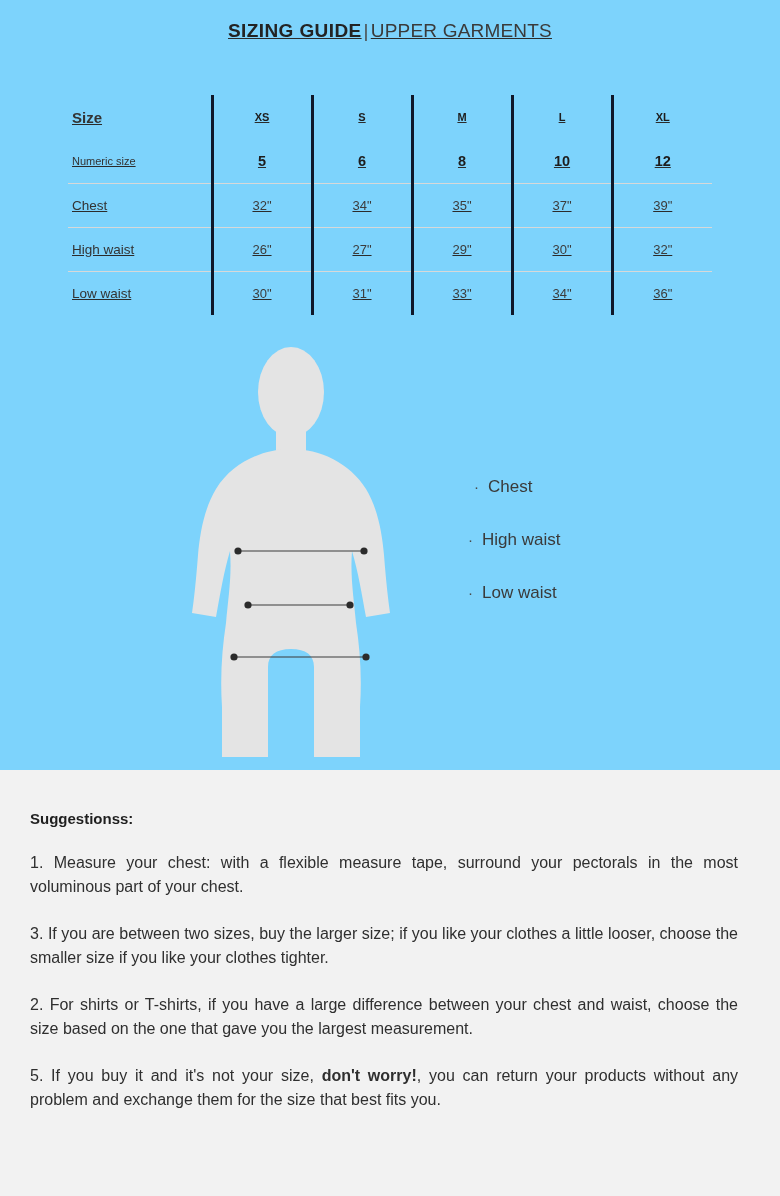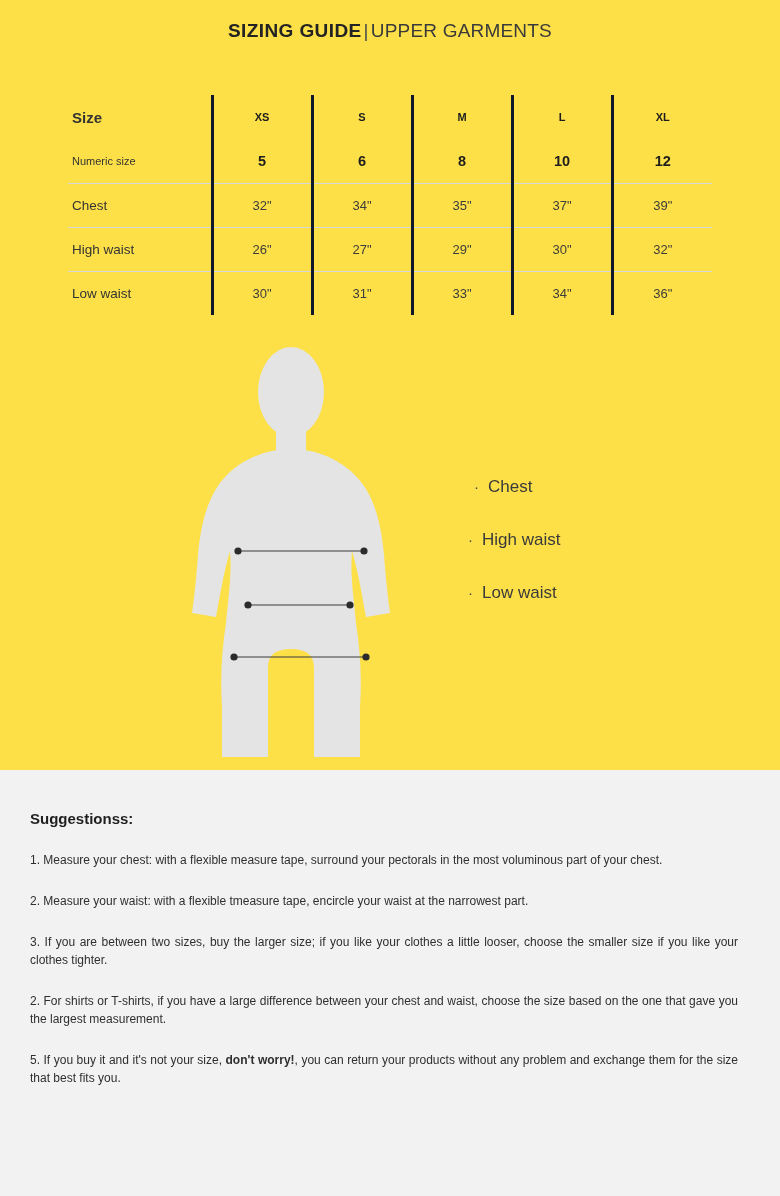"SIZING GUIDE|UPPER GARMENTS" .page { background: #fde047 -> #7dd3fc; text-decoration: none -> underline }
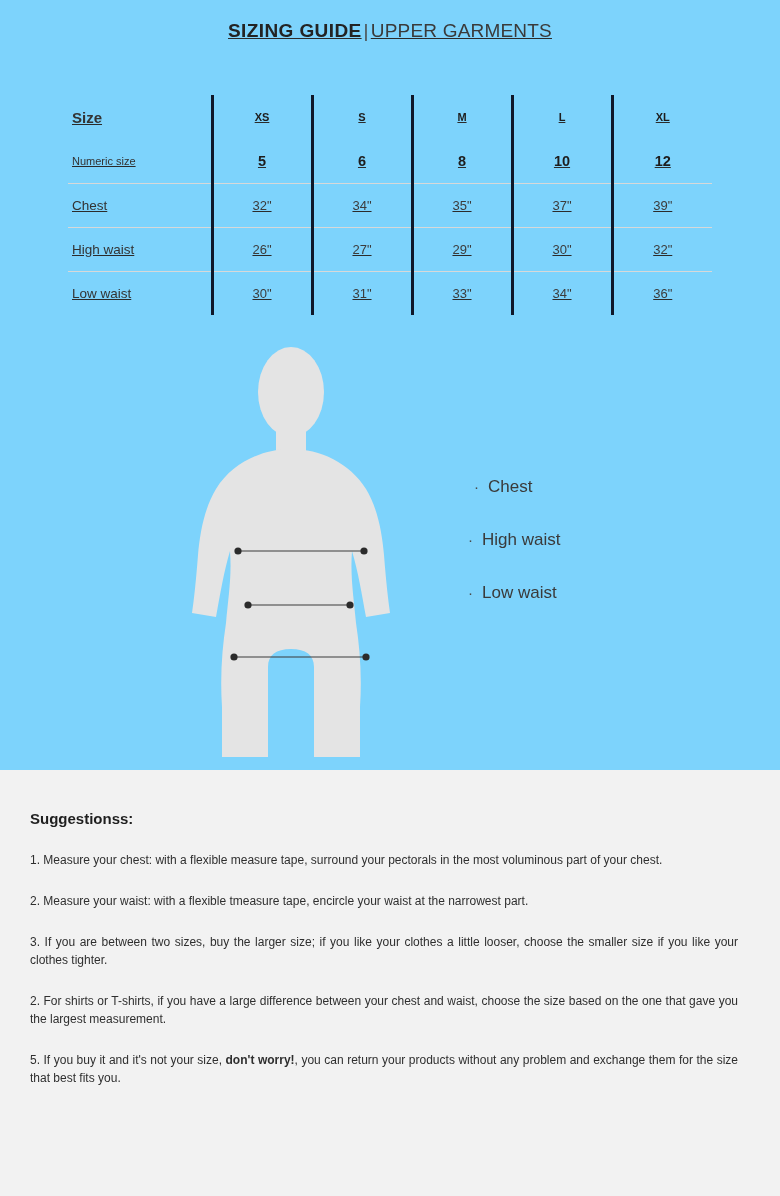"1. Measure your chest: with" .suggestions p { font-size: 12px -> 16px }
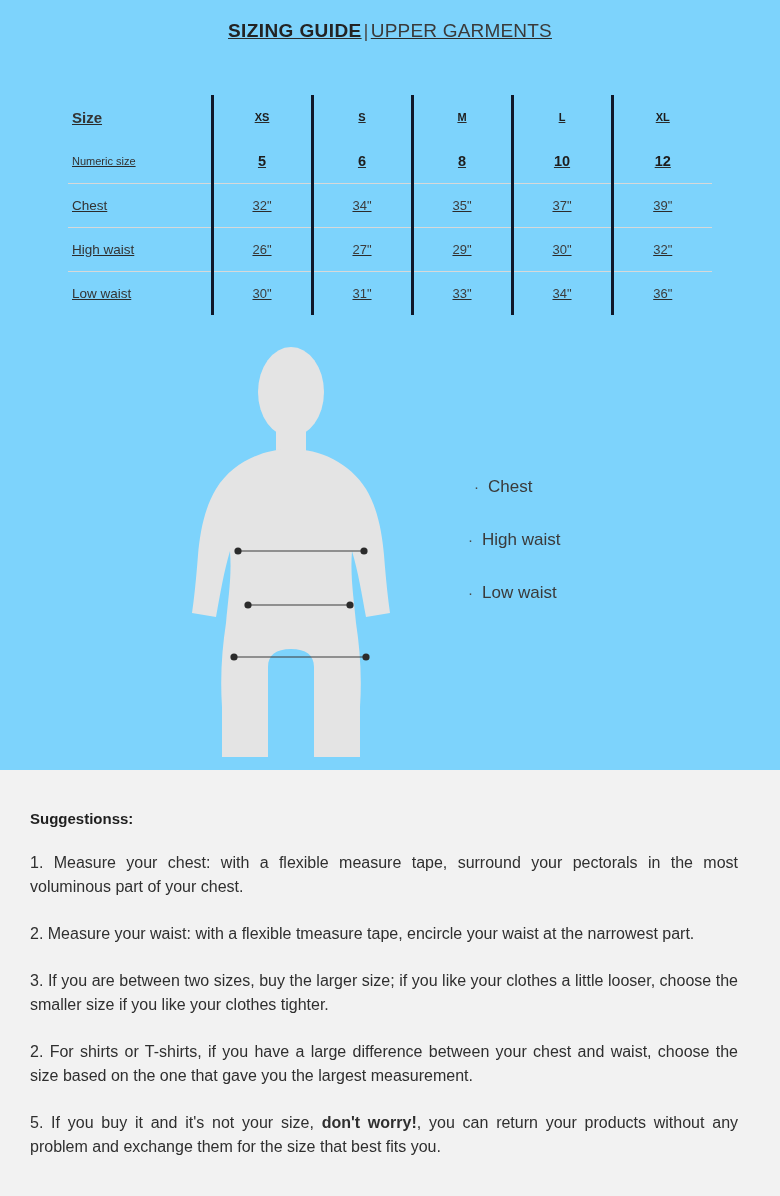"2. Measure your waist: with" p { html: <p>2. Measure your waist: with a flexible tmeasure tape, encircle your waist at the narrowest part.</p> -> none }
